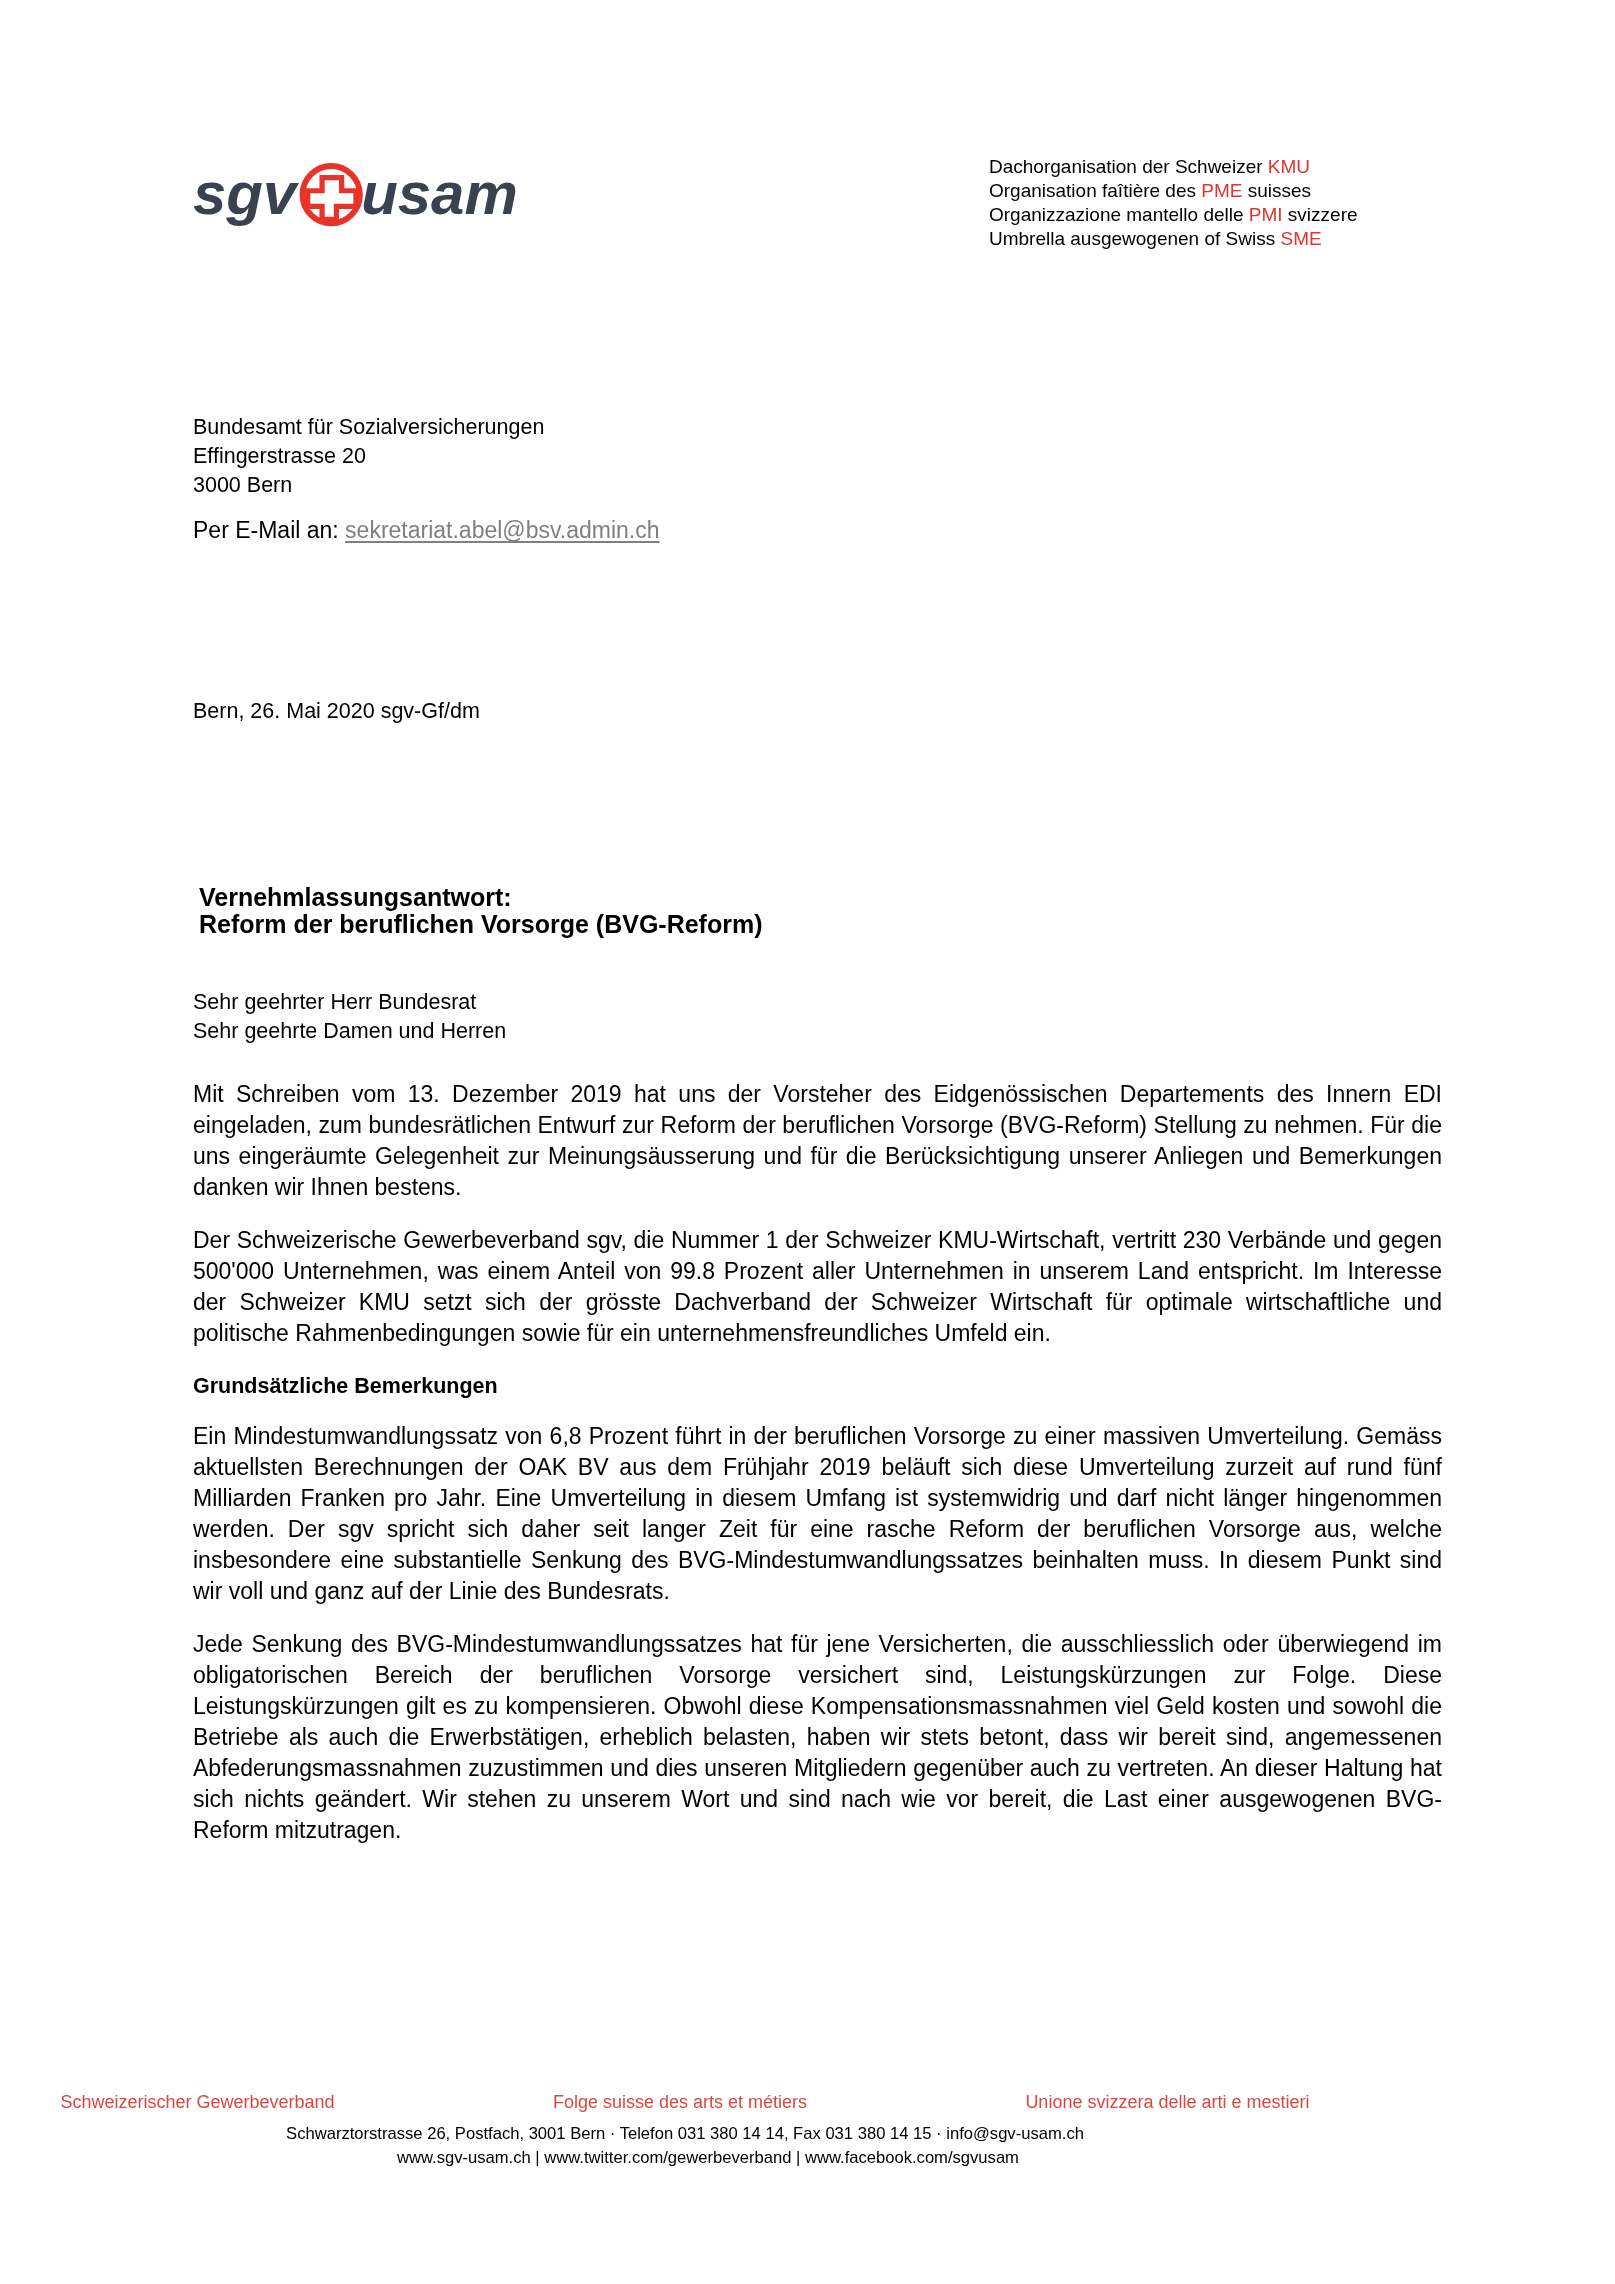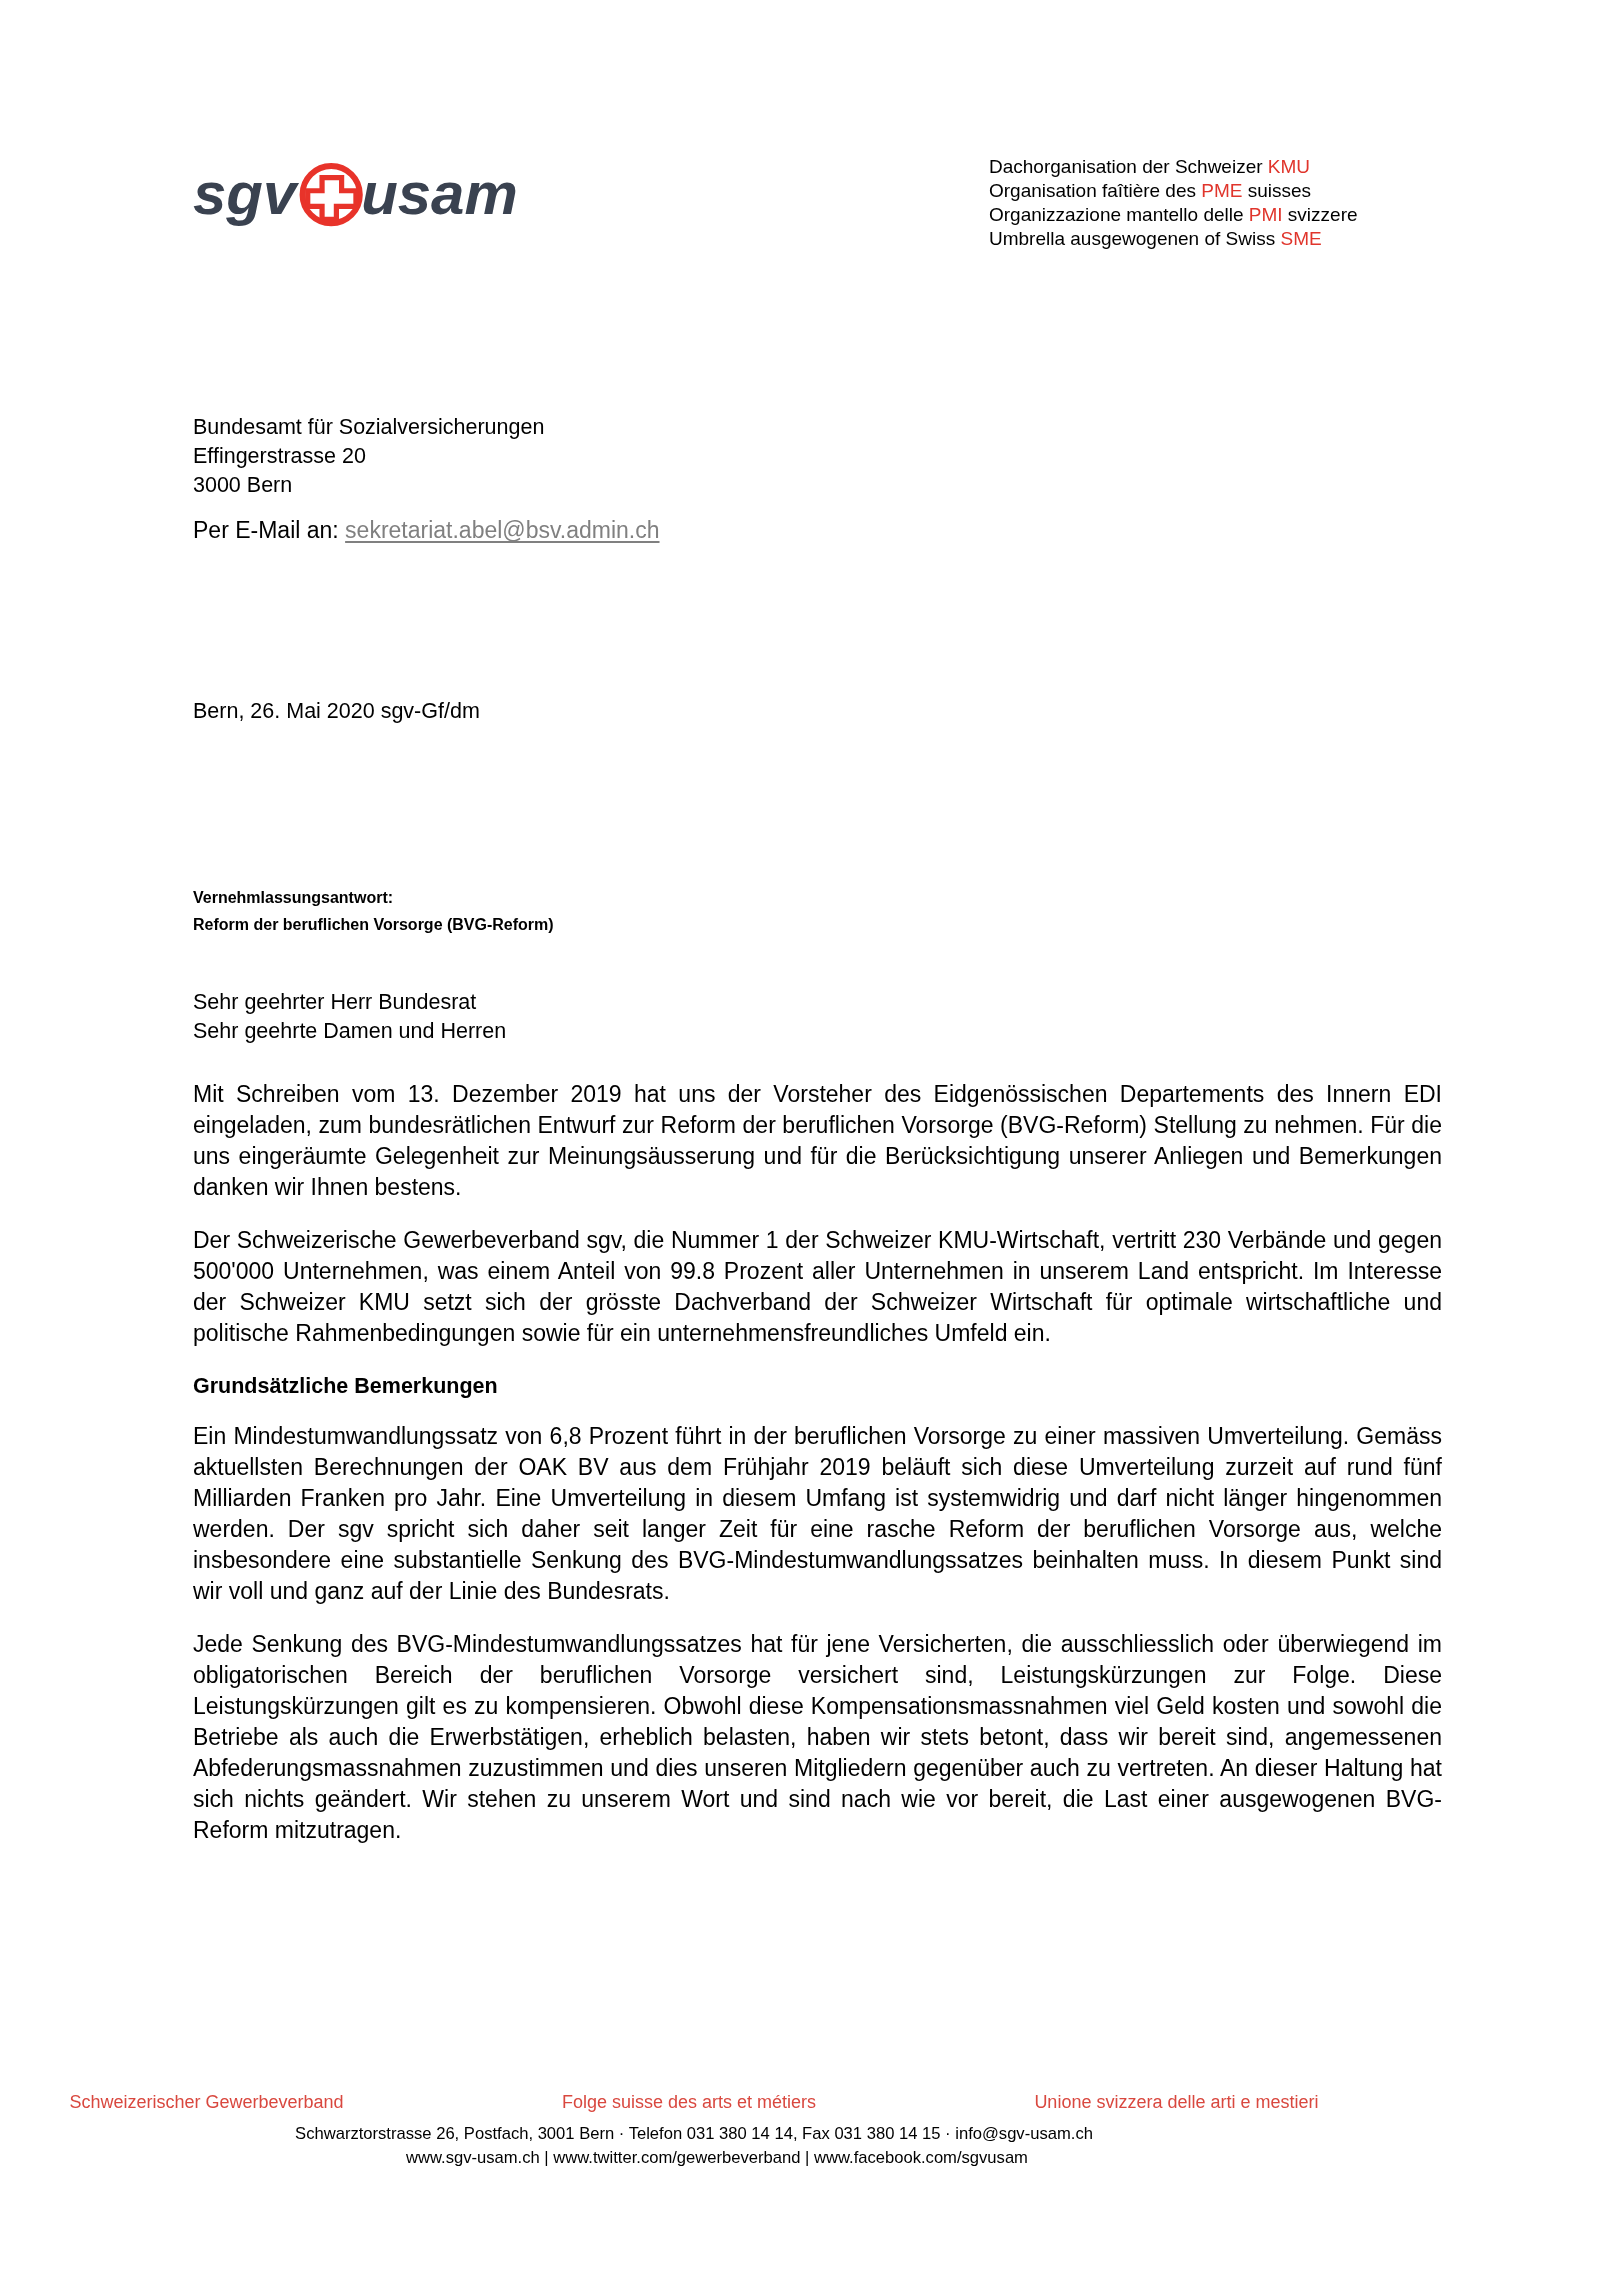"Vernehmlassungsantwort:" .subject { font-size: 16px -> 25px; left: 0 -> 6px }
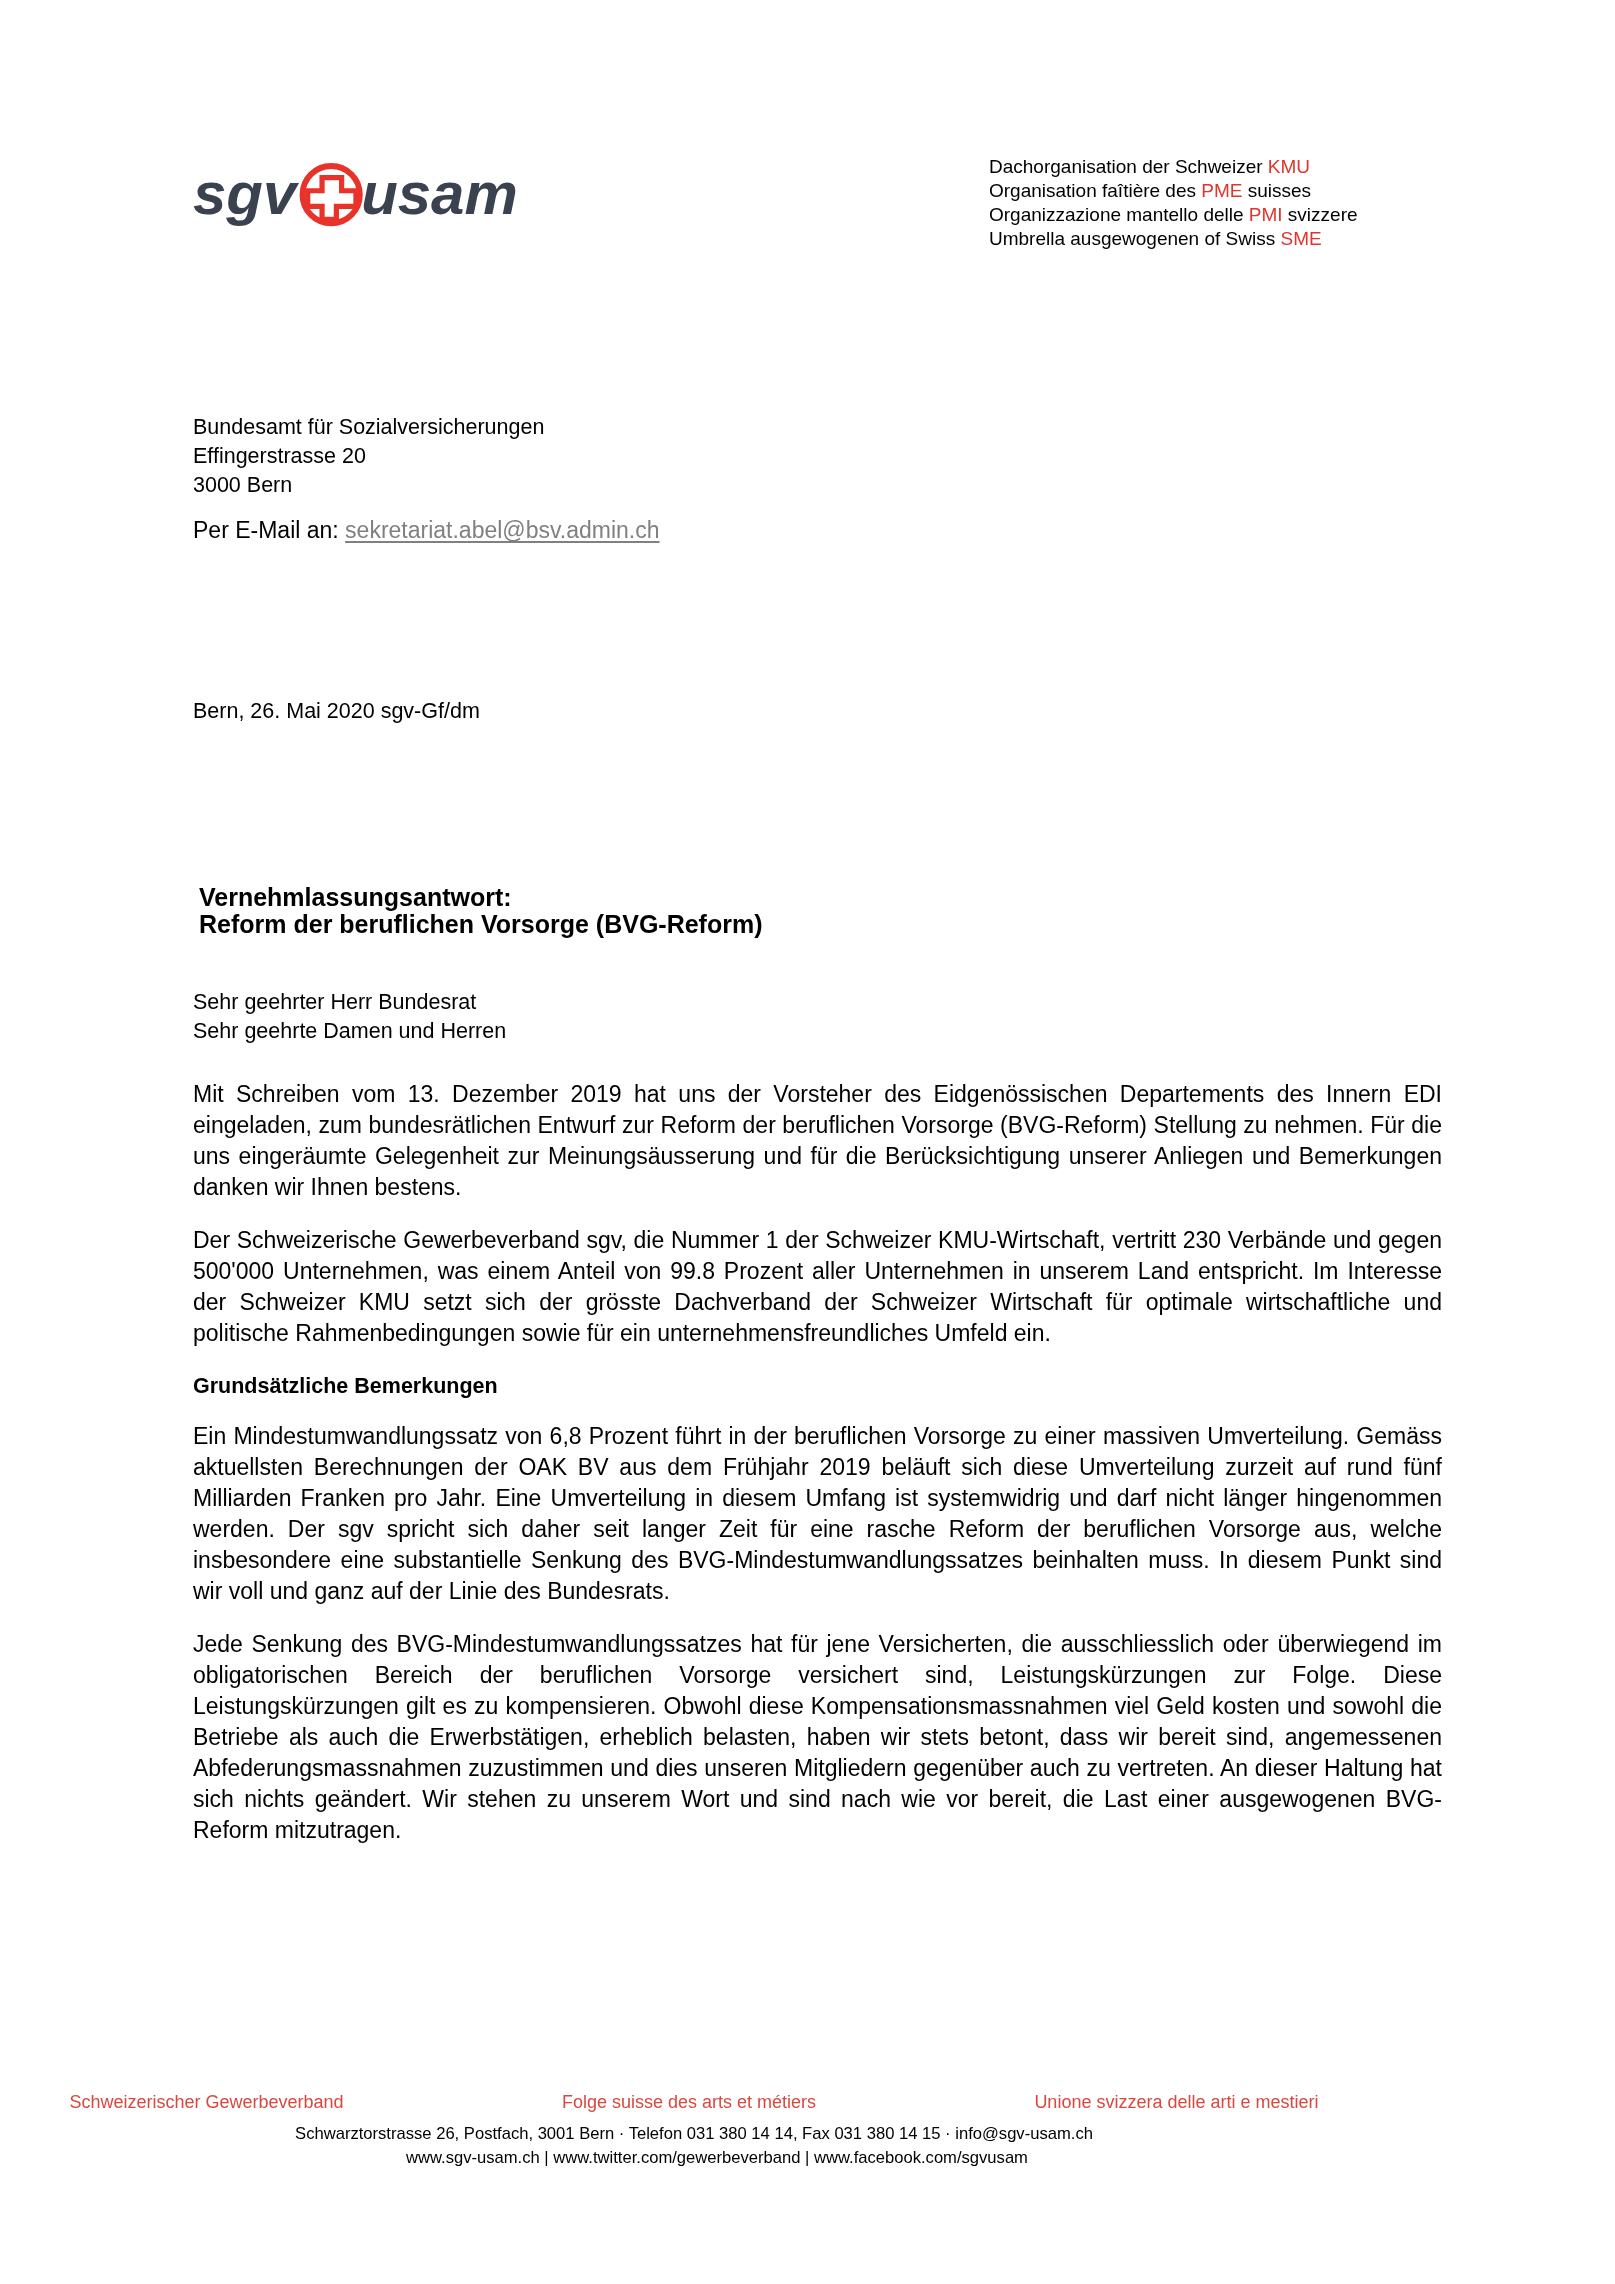"Schweizerischer Gewerbeverband" .footer { left: 12px -> 3px }
